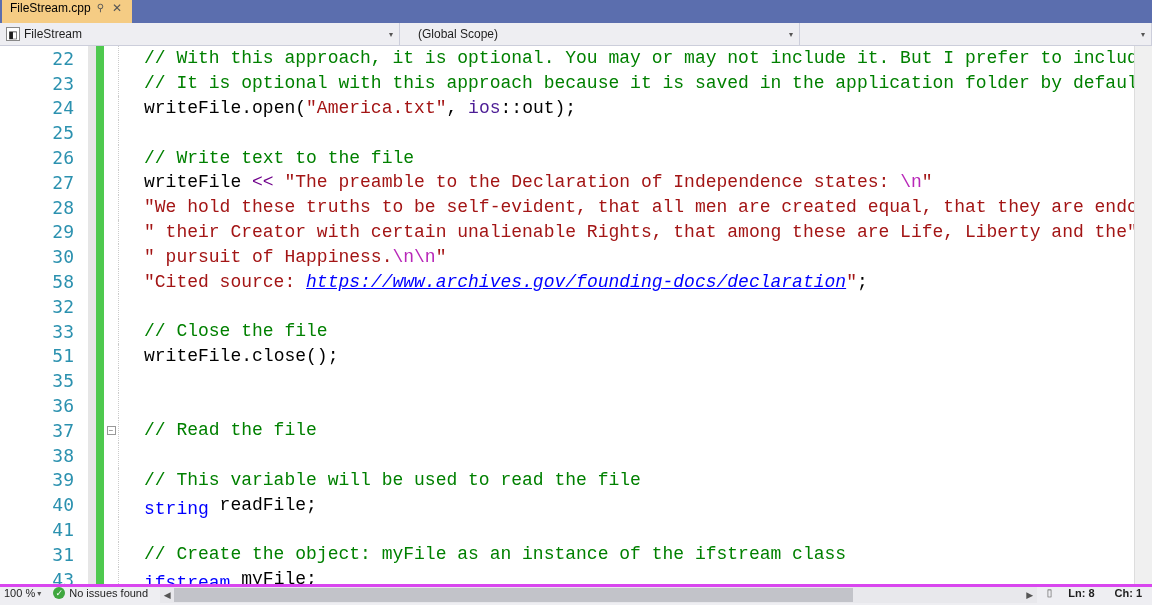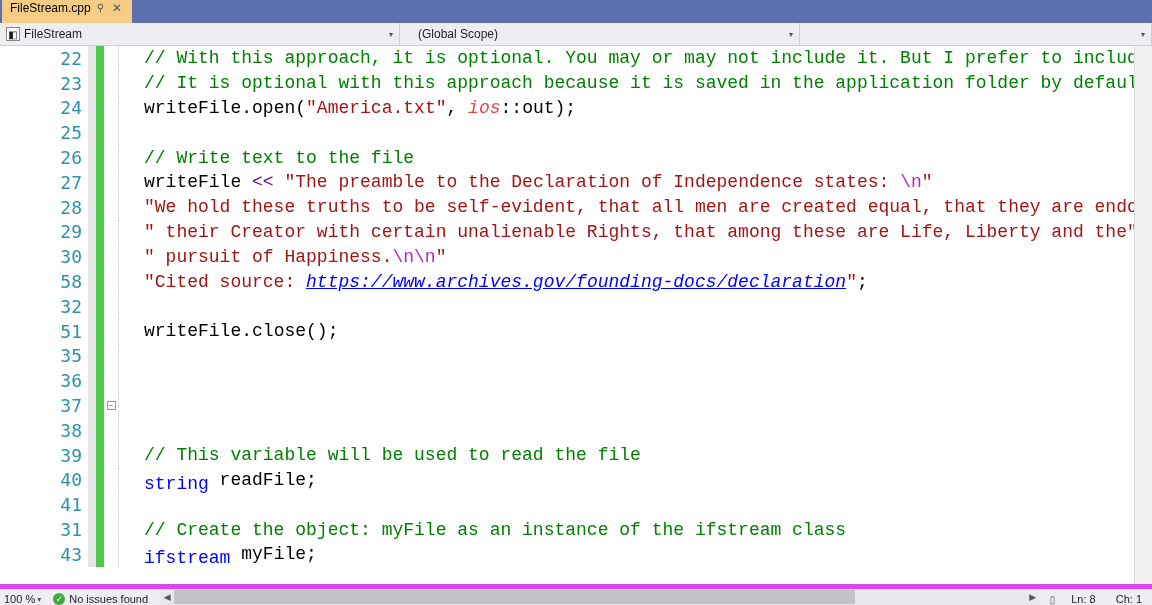"22" .lineno { padding-right: 6px -> 14px }
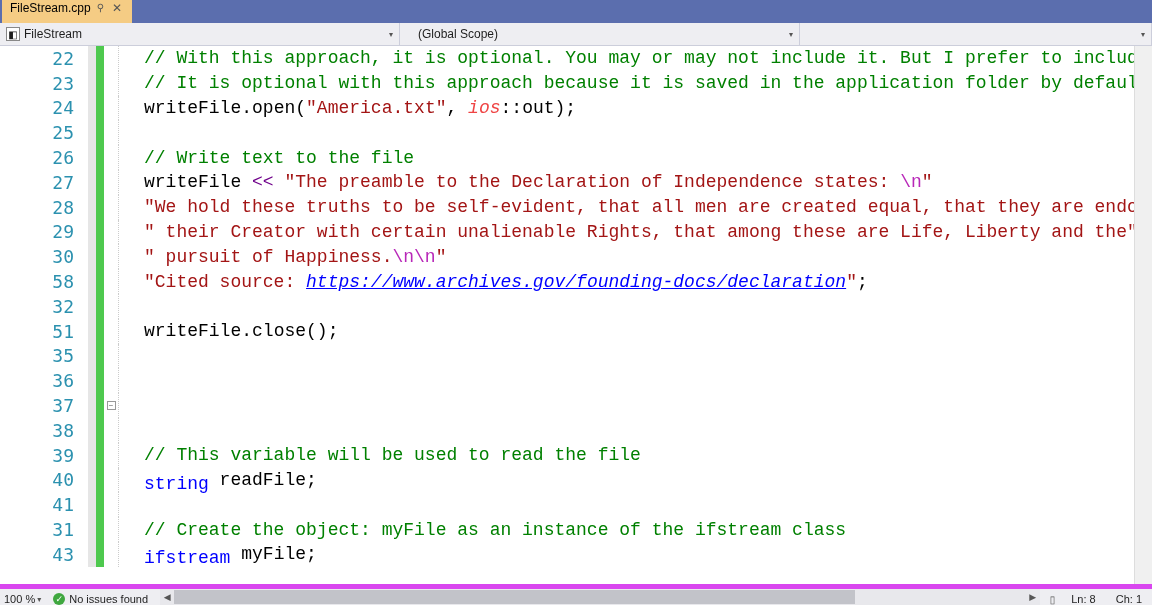"ios" .ns { color: #ef4444 -> #4c1d95; font-style: italic -> none }
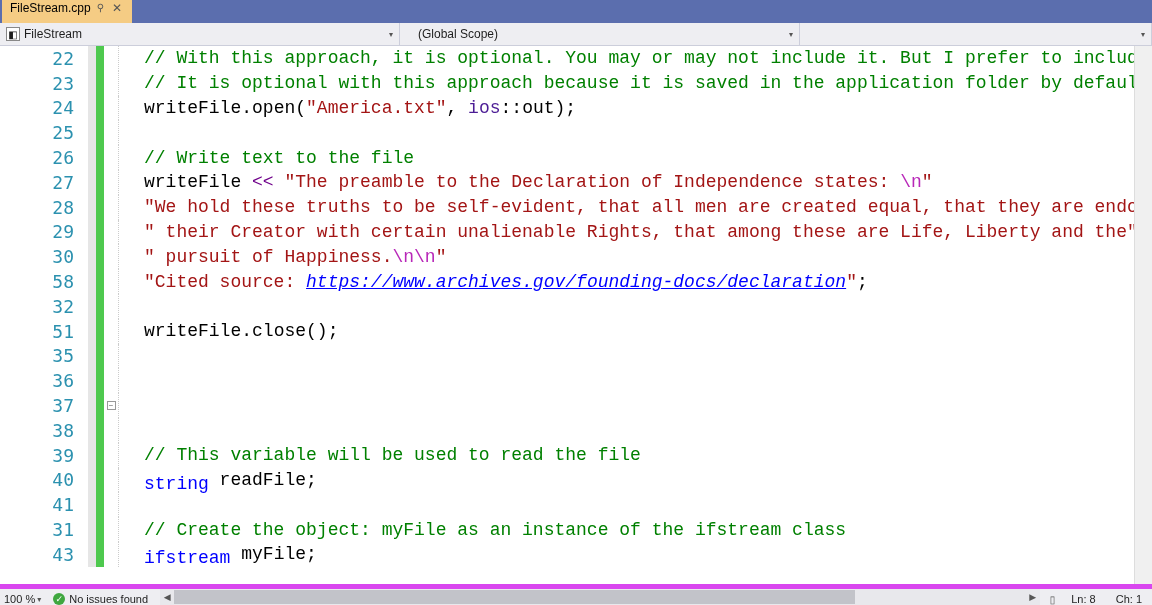"33" div.line { html: none -> <div> <div>33</div> <div></div> <div></div> <div></div> <div></div> <div><span>// Close the file</span></div> </div> }
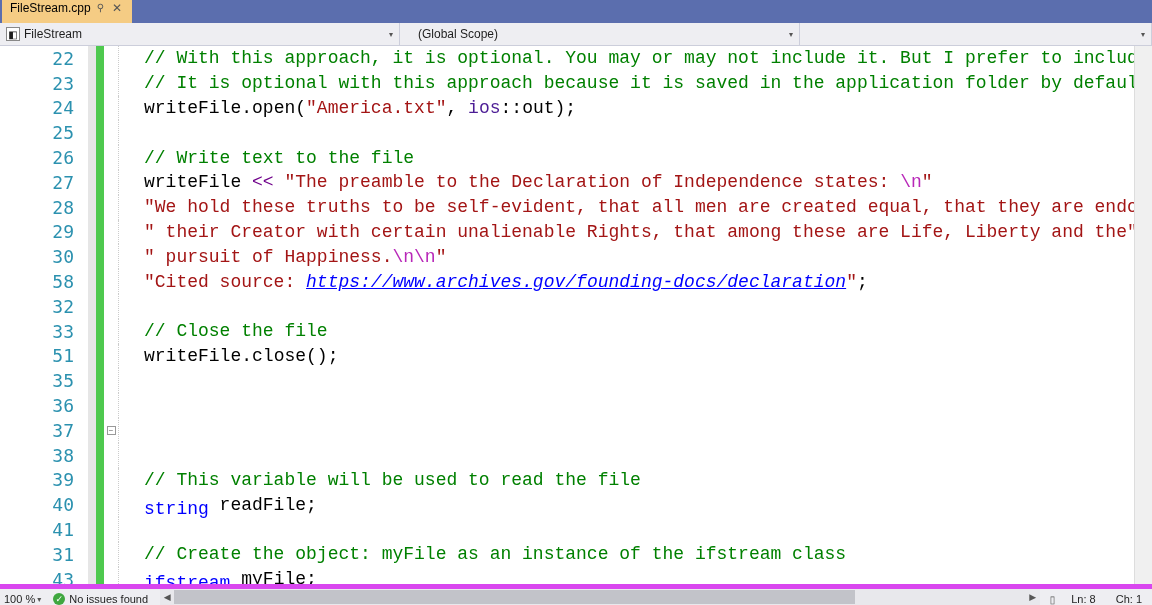"// Read the file" div.code { html: none -> <div><span>// Read the file</span></div> }
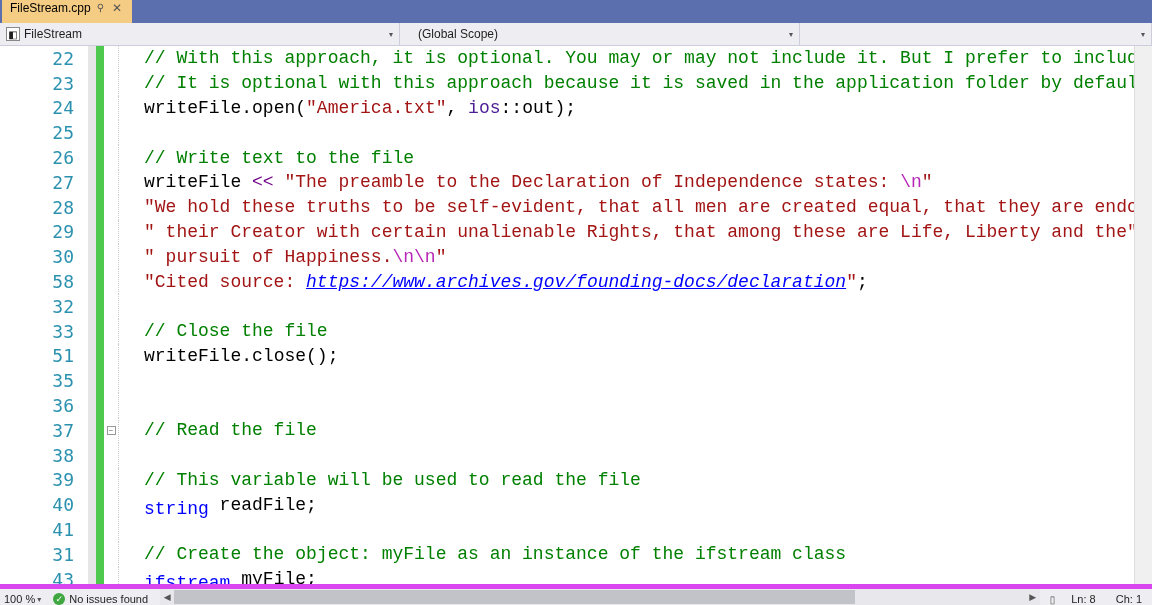"100 %" .status-bar { align-items: flex-end -> flex-start; border-top: 5px solid #d946ef -> 3px solid #d946ef }
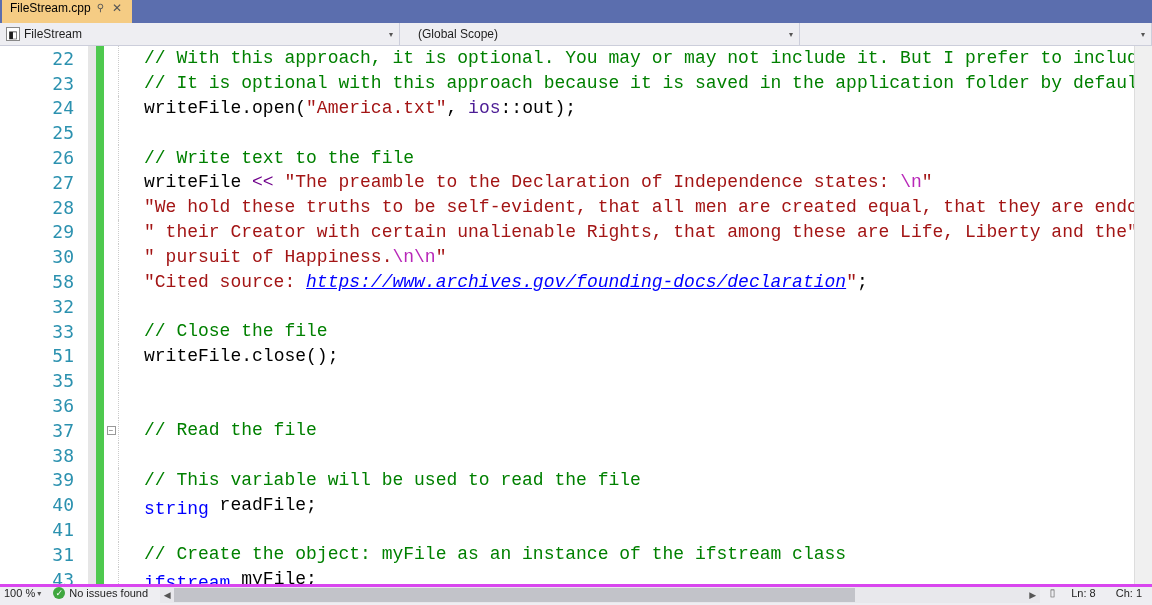"Ln: 8" .pos { font-weight: none -> bold }
